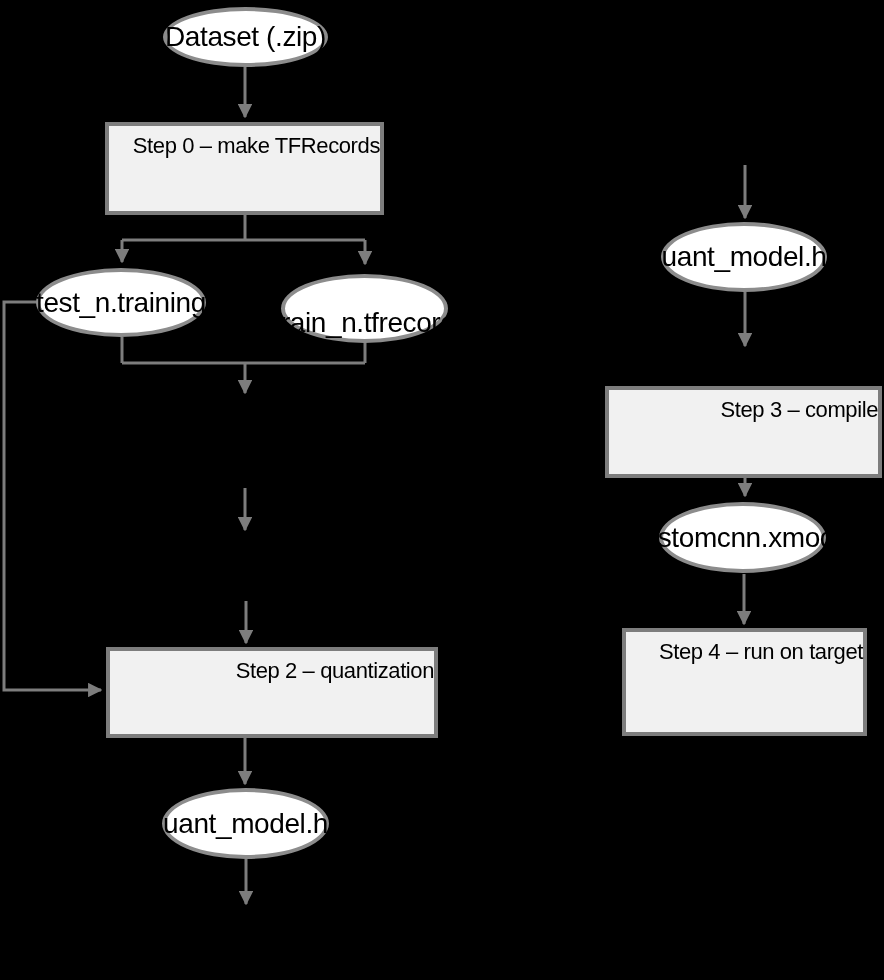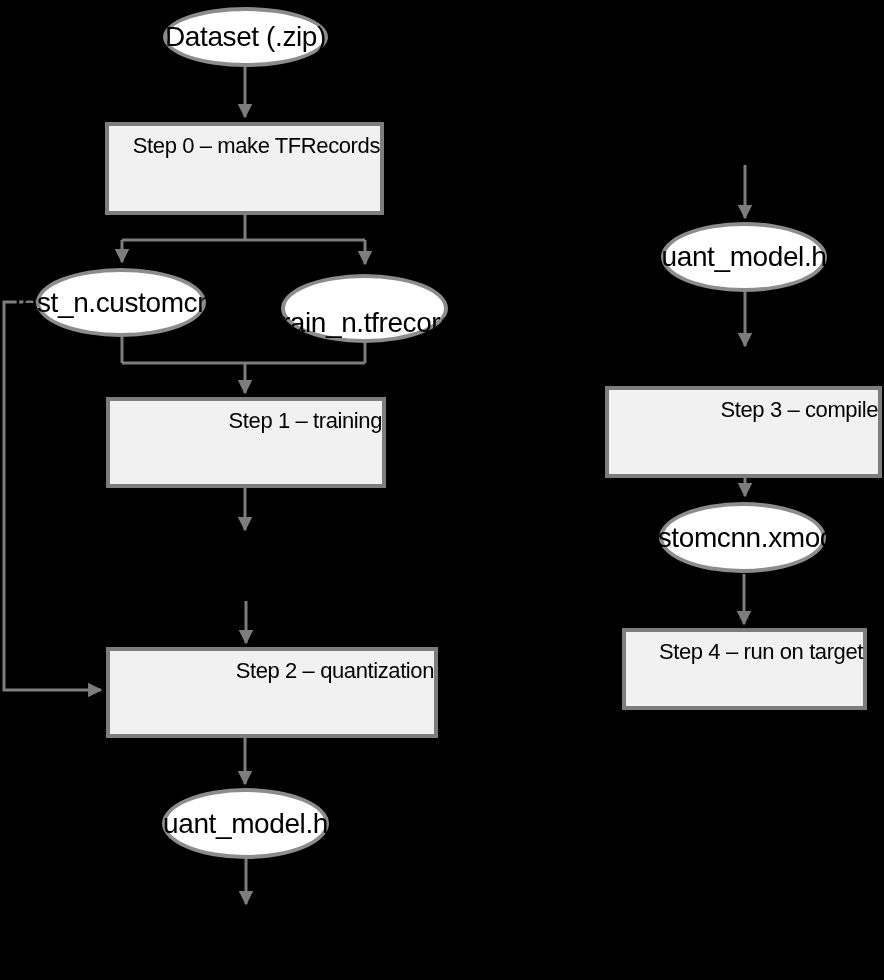"test_n.customcnn" span { text: n.customcnn -> n.training }
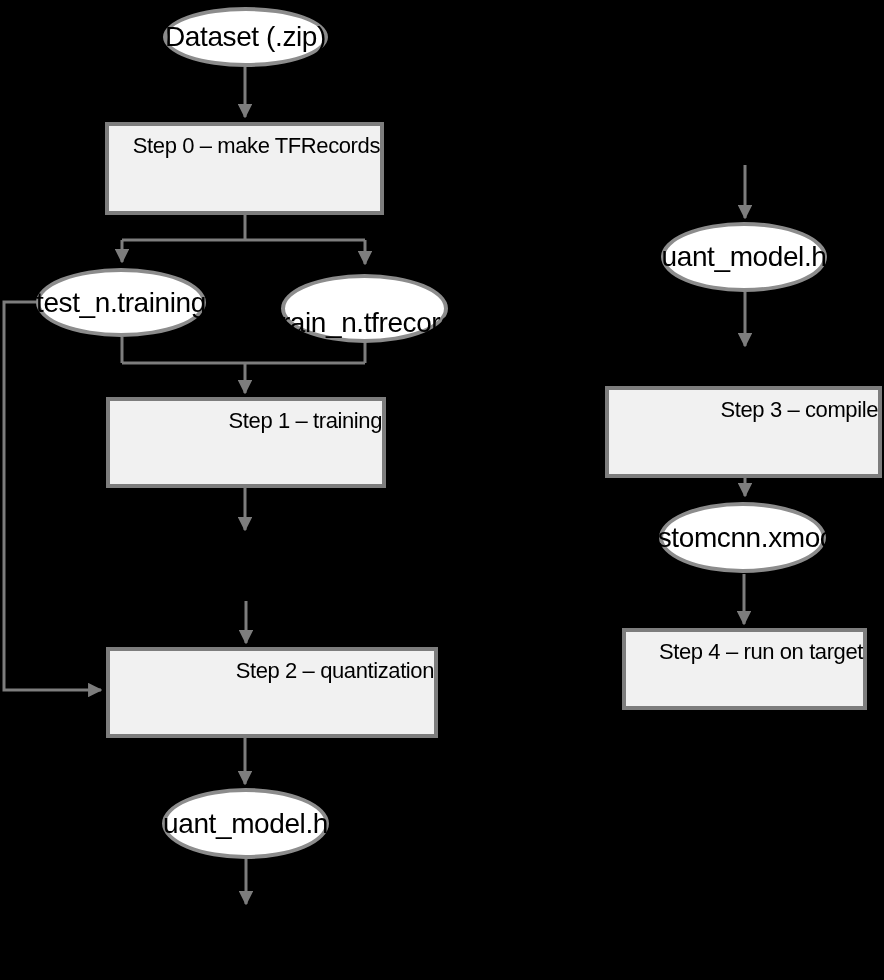"Step 1 – training" div.node { html: <div> <span>Step 1 – training</span> </div> -> none }
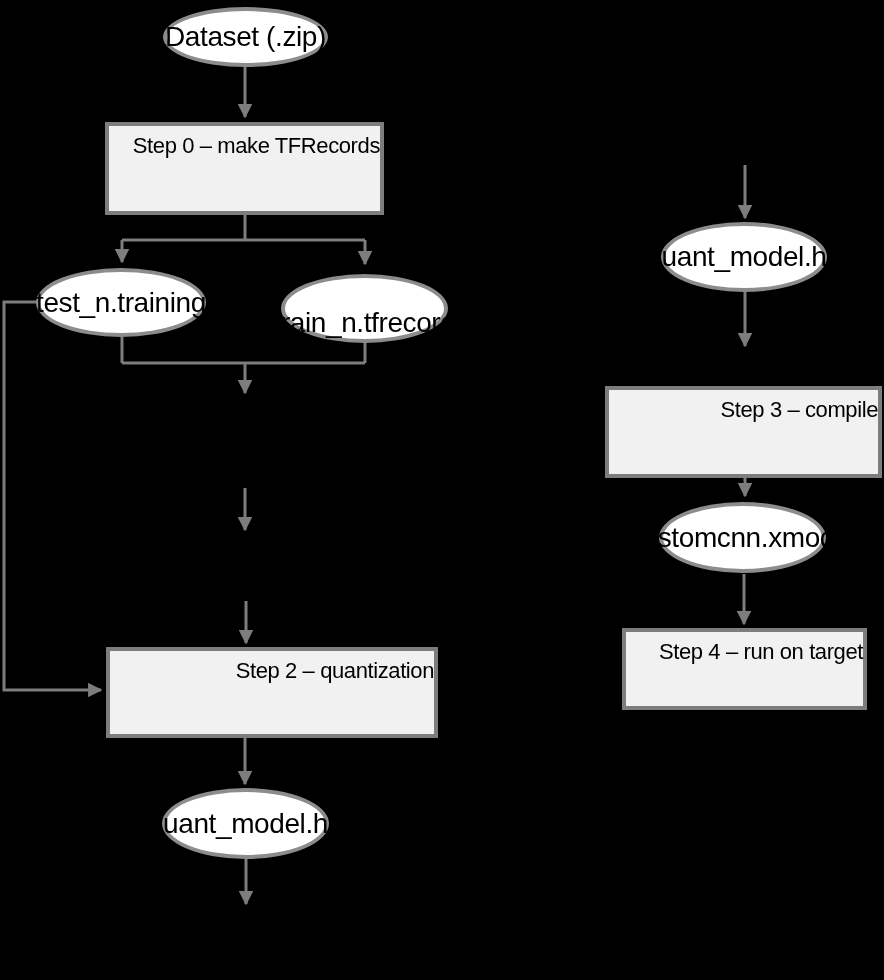"Step 4 – run on" div.node { height: 82px -> 108px }
